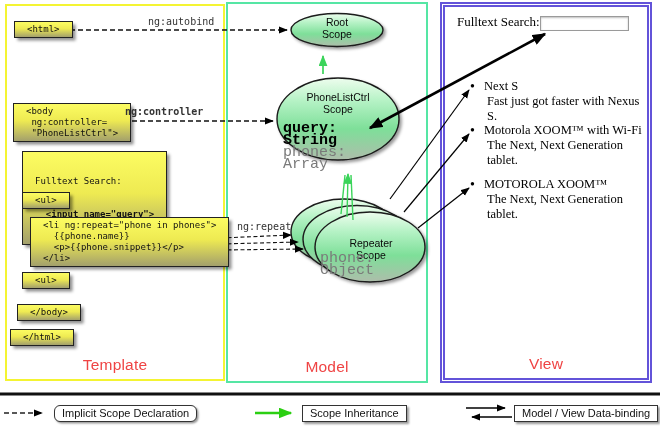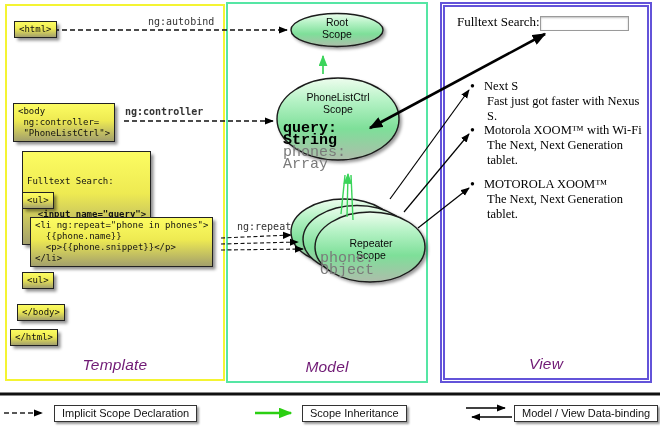"<html>" .code-box { padding: 2px 4px -> 2px 12px }
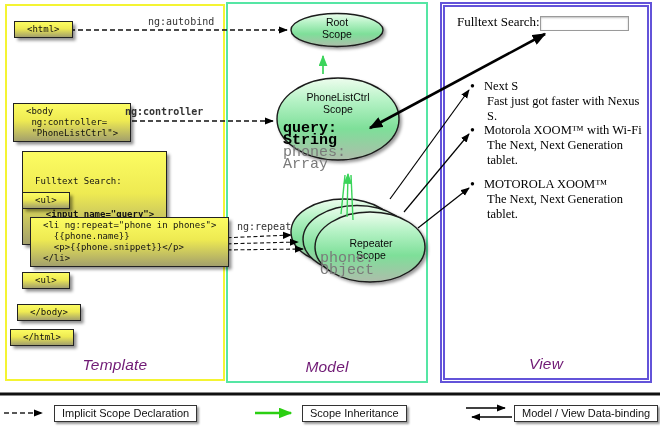"Template" .col-label { color: #701a75 -> #ef4444; font-style: italic -> none }
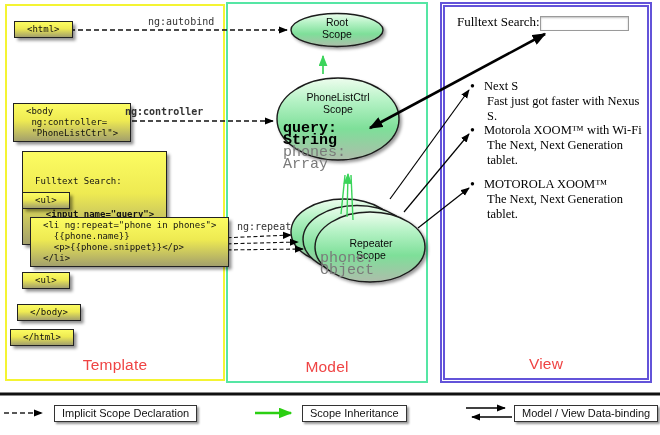"Implicit Scope Declaration" .lb-1 { border-radius: none -> 6px }
